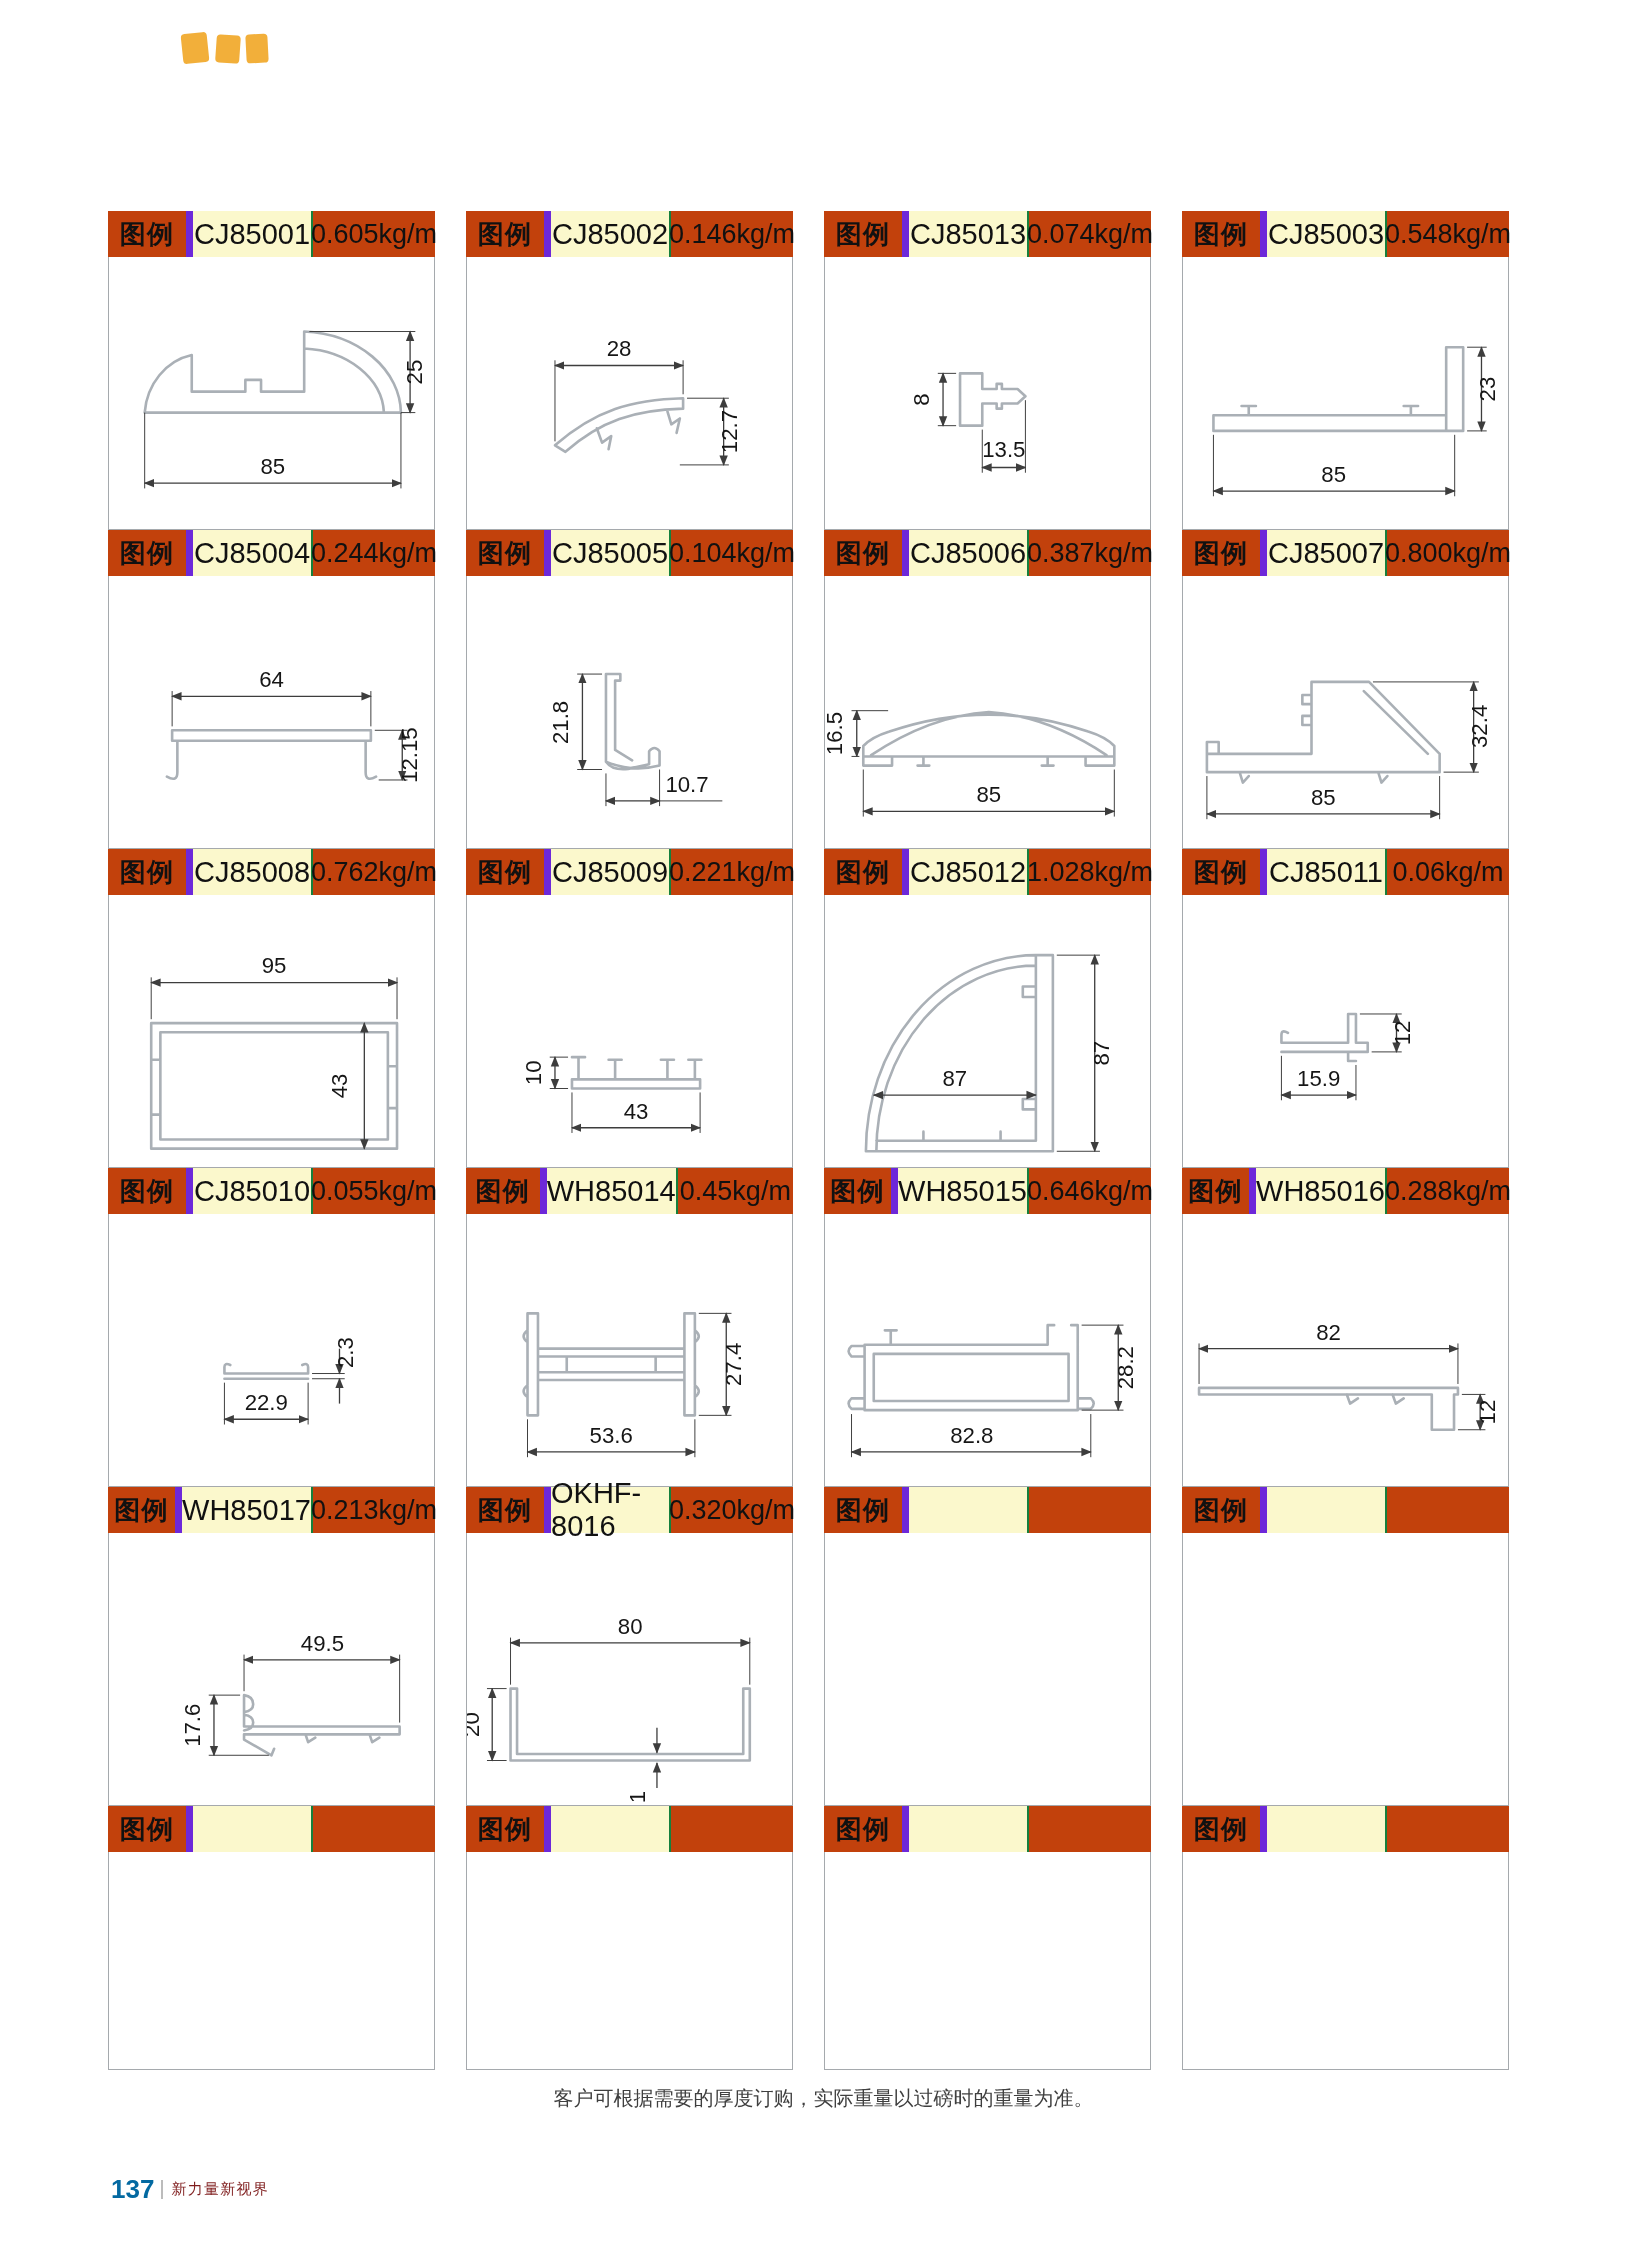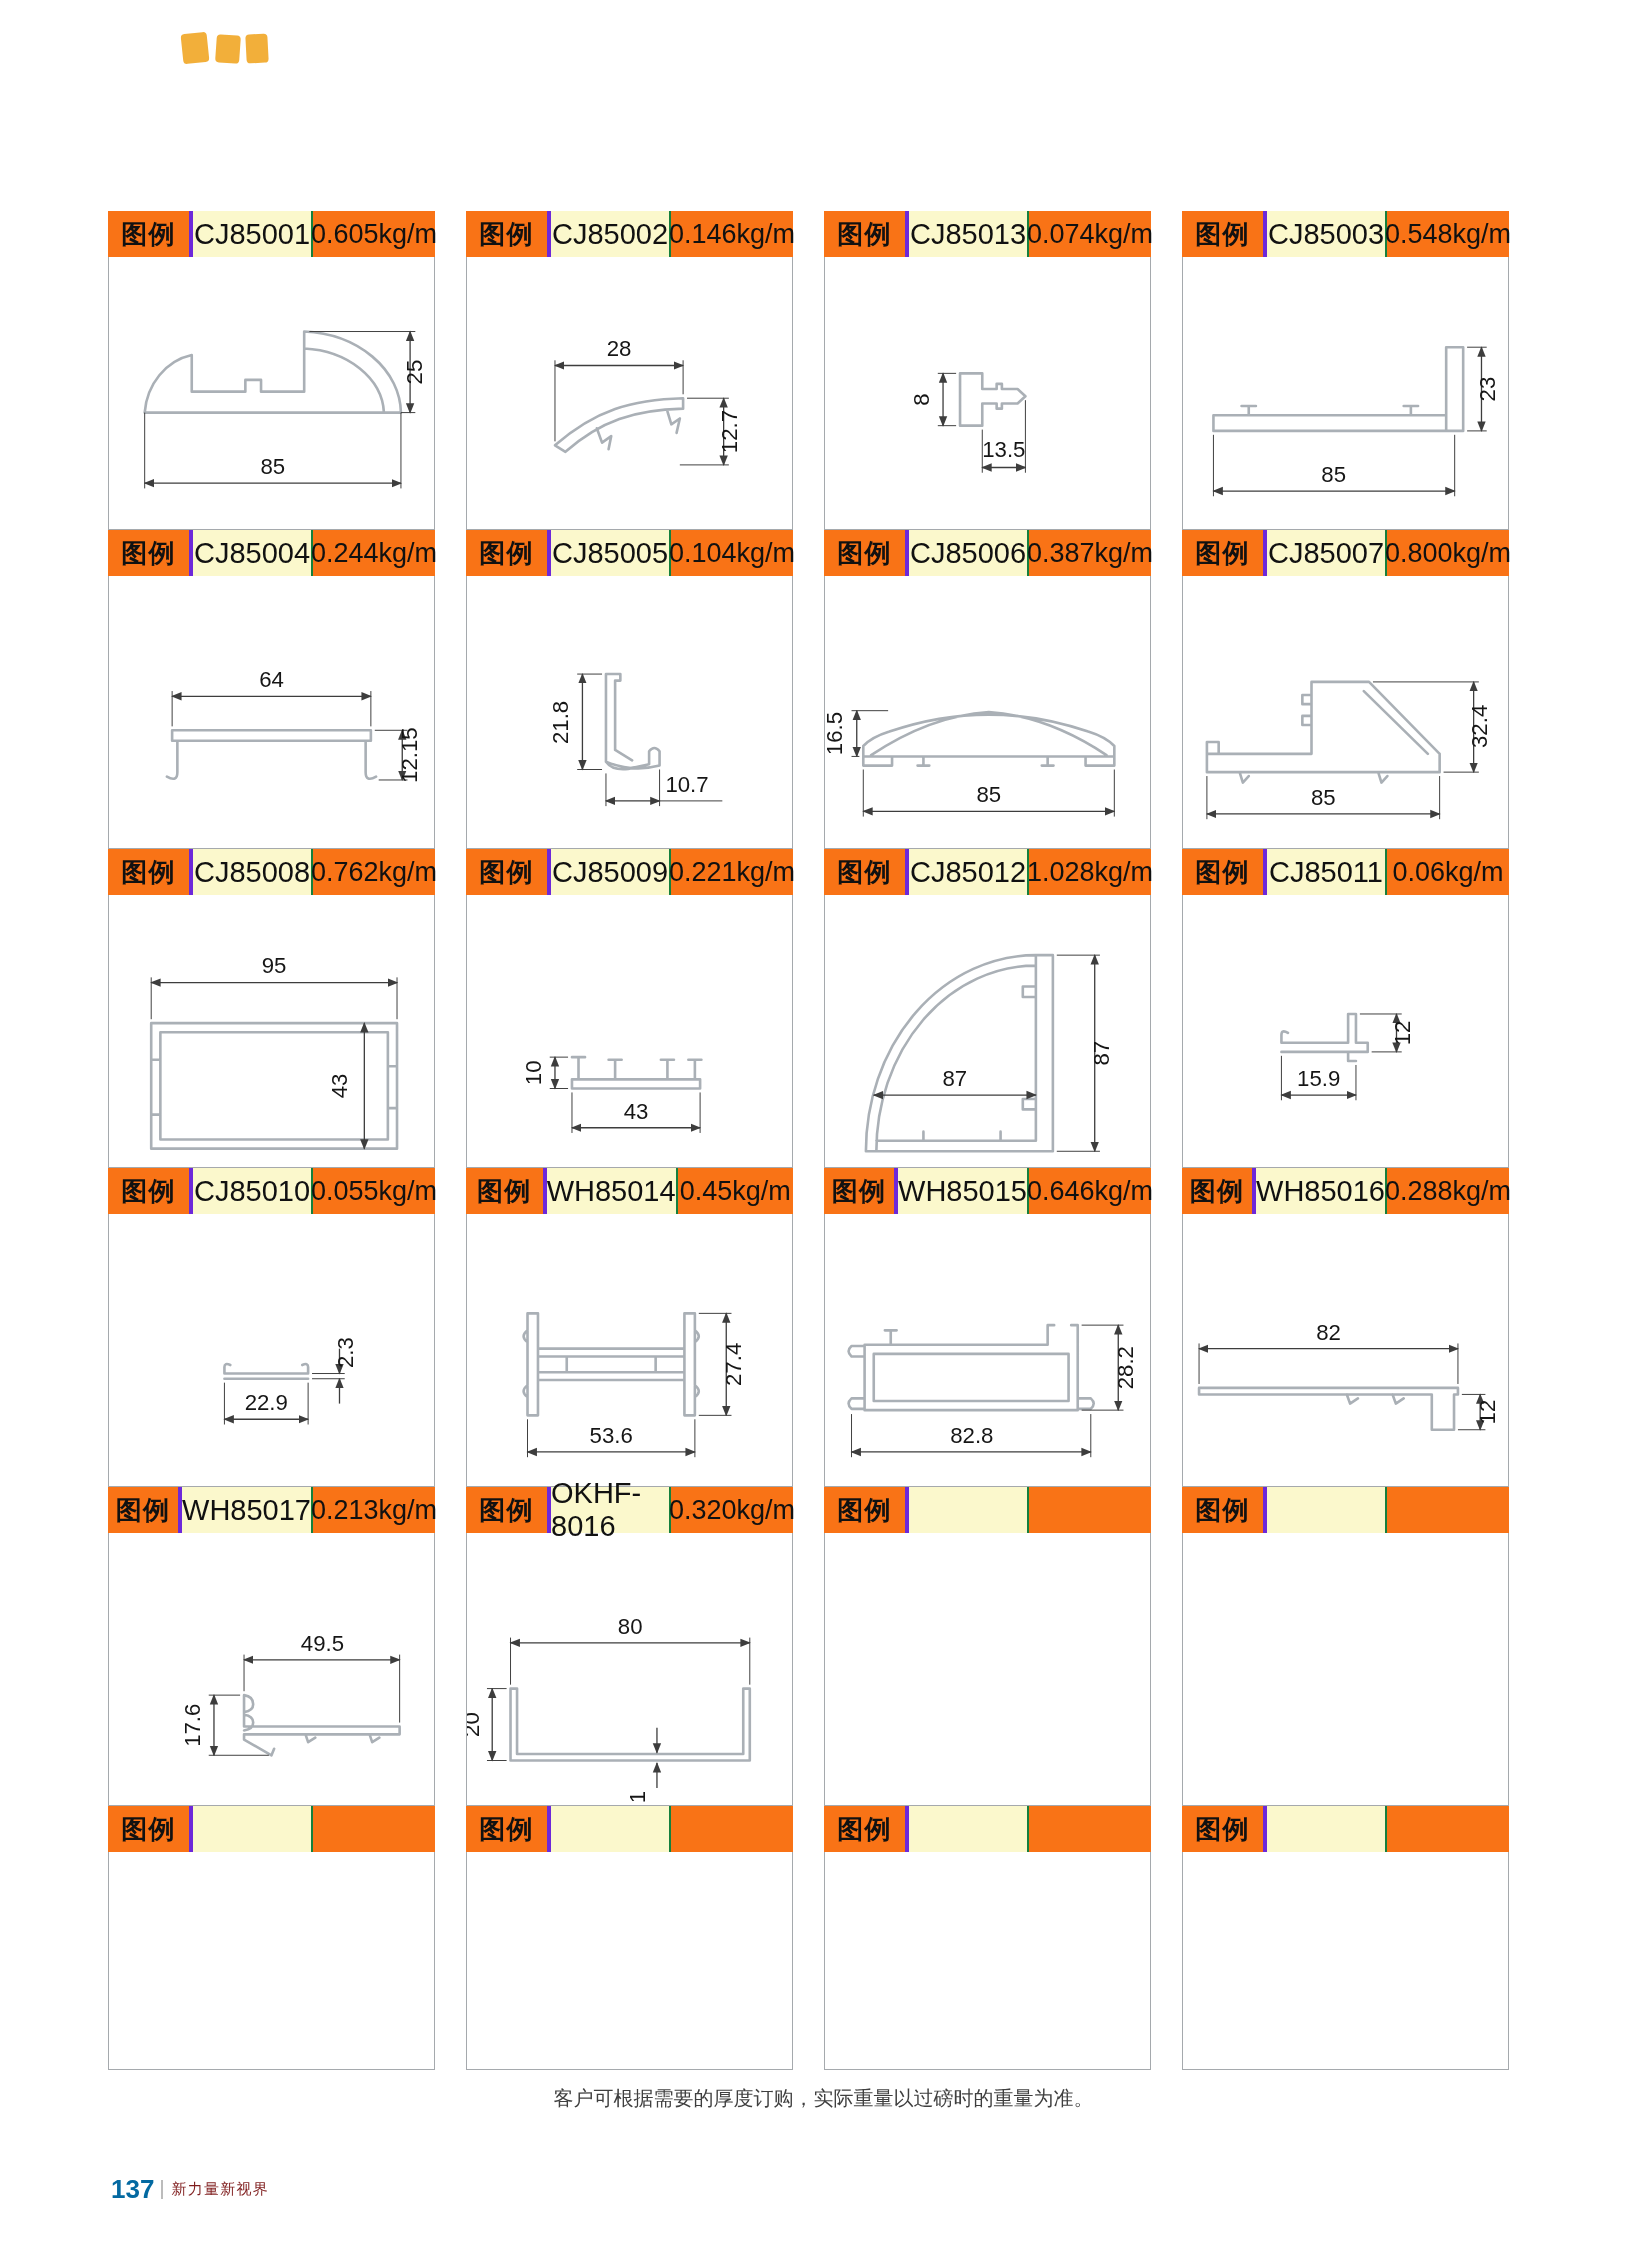"图例" .seg.legend { background: #f97316 -> #c2410c; border-right: 4px solid #6d28d9 -> 7px solid #6d28d9 }
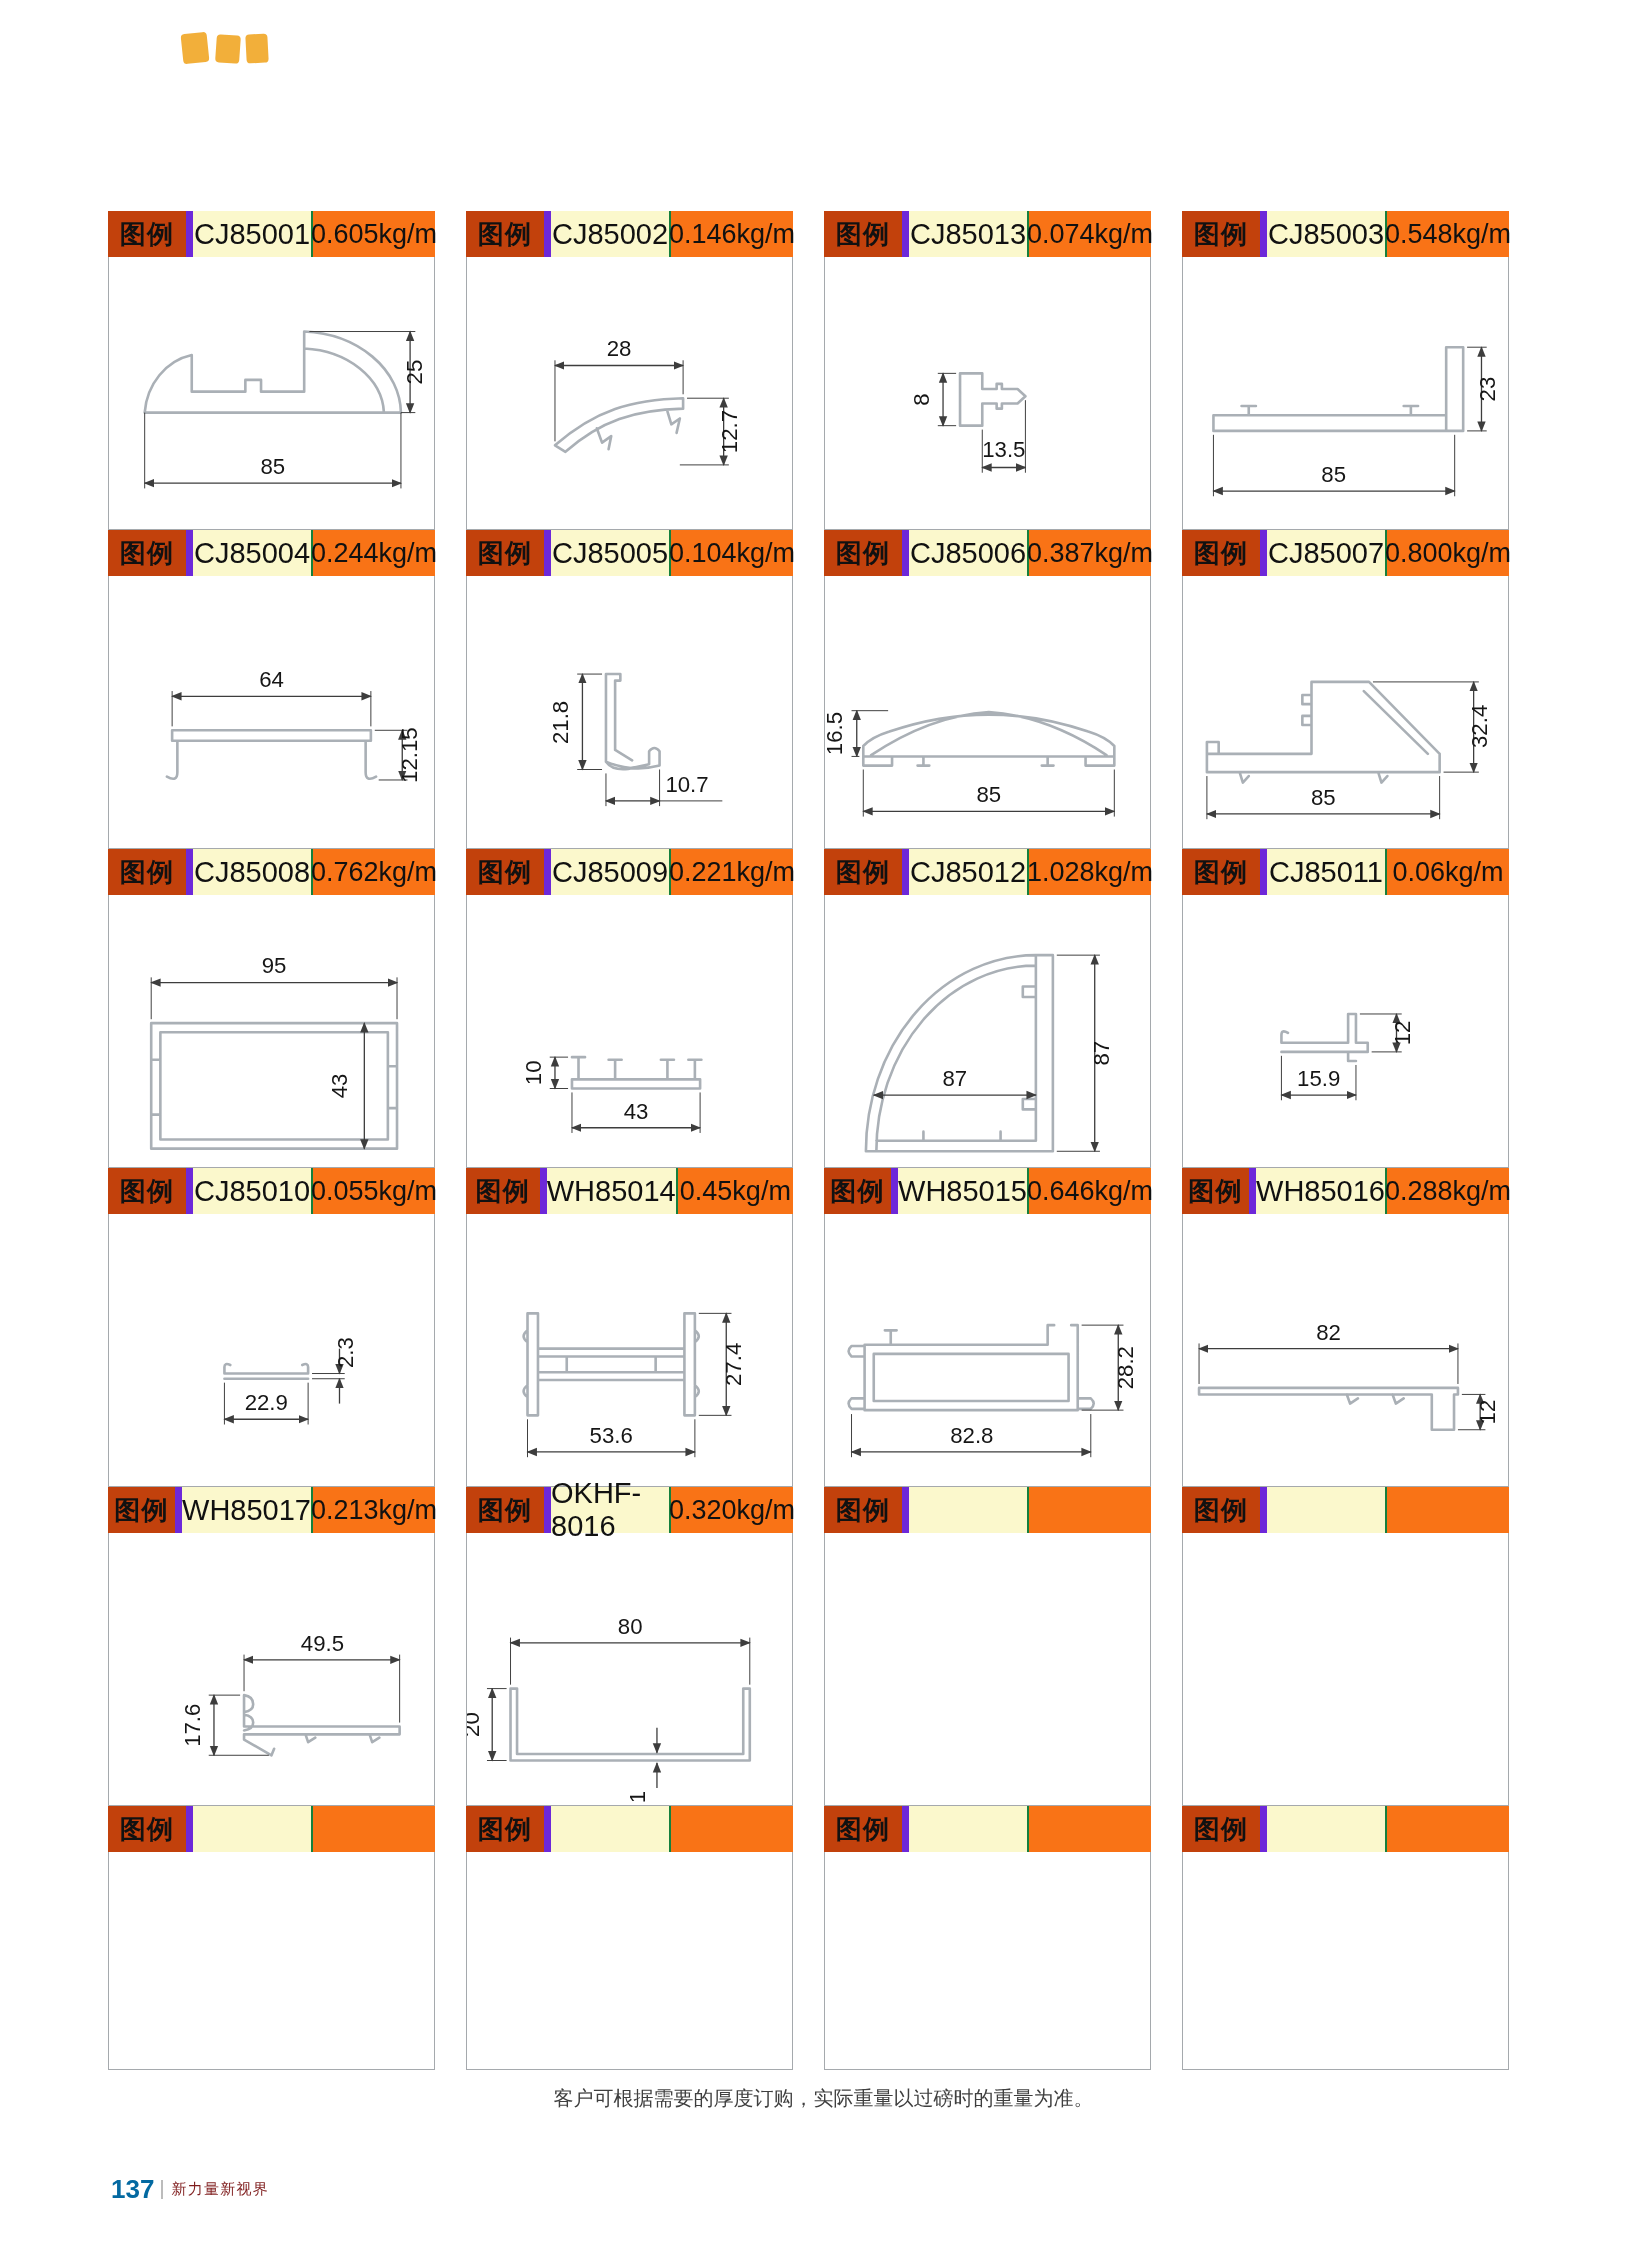"0.605kg/m" .seg.weight { background: #f97316 -> #c2410c }
